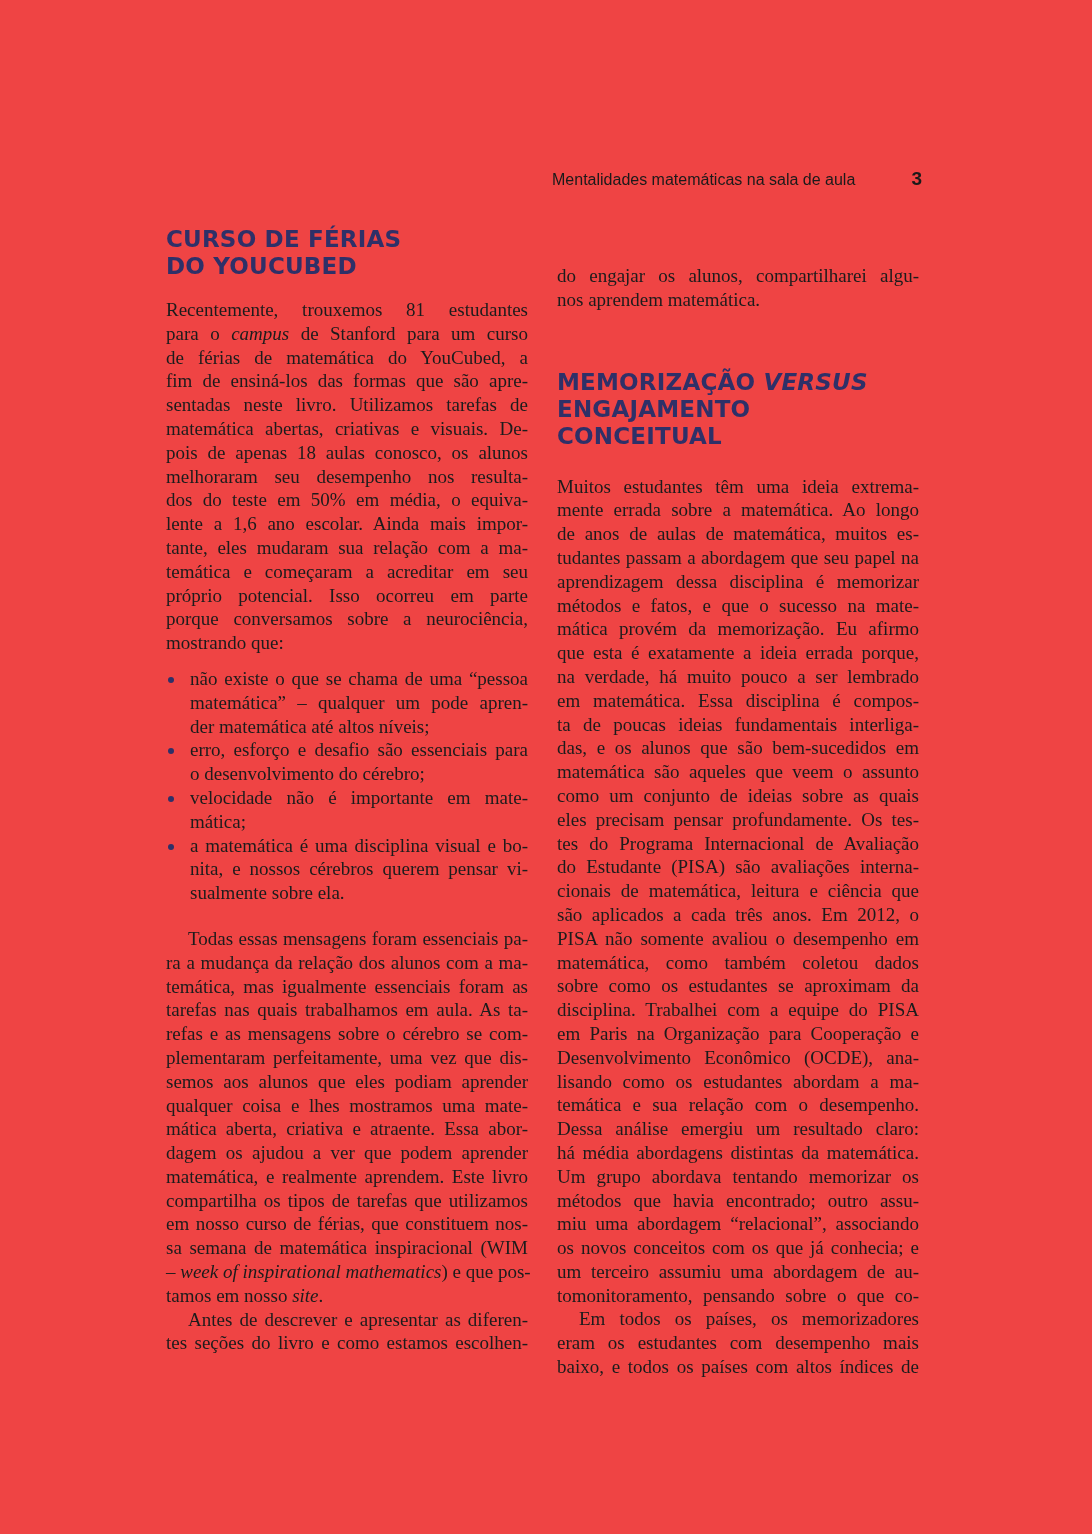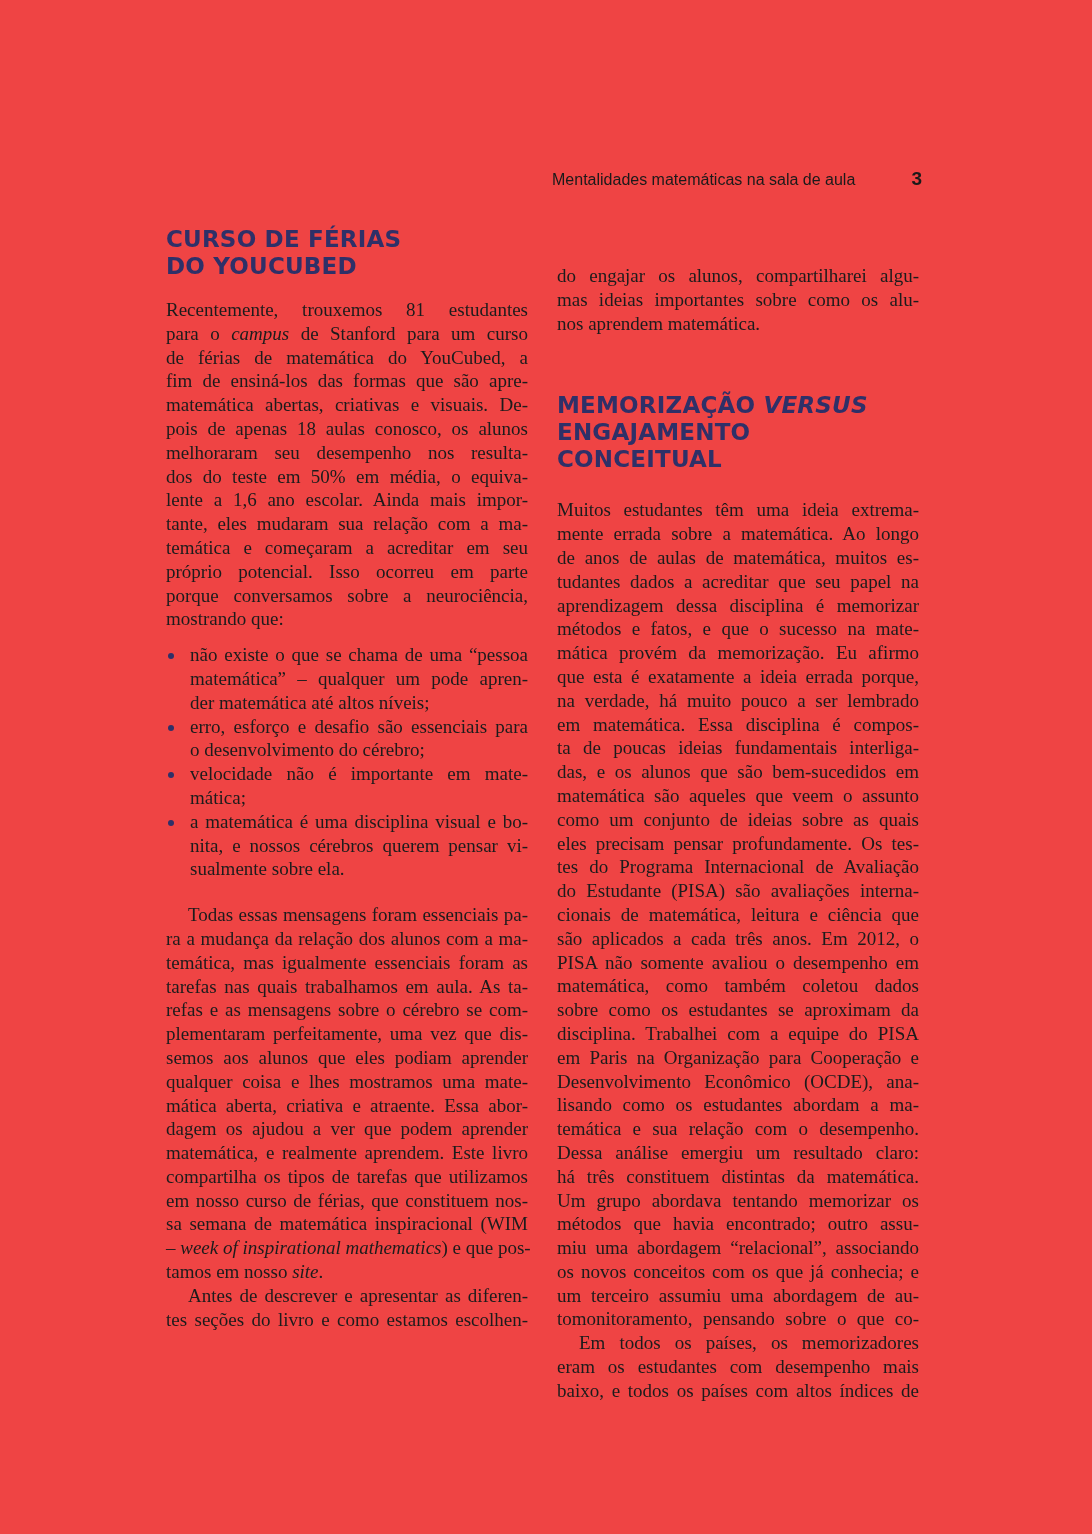"mas ideias importantes sobre como" span.line { html: <span>mas ideias importantes sobre como os alu-</span> -> none }
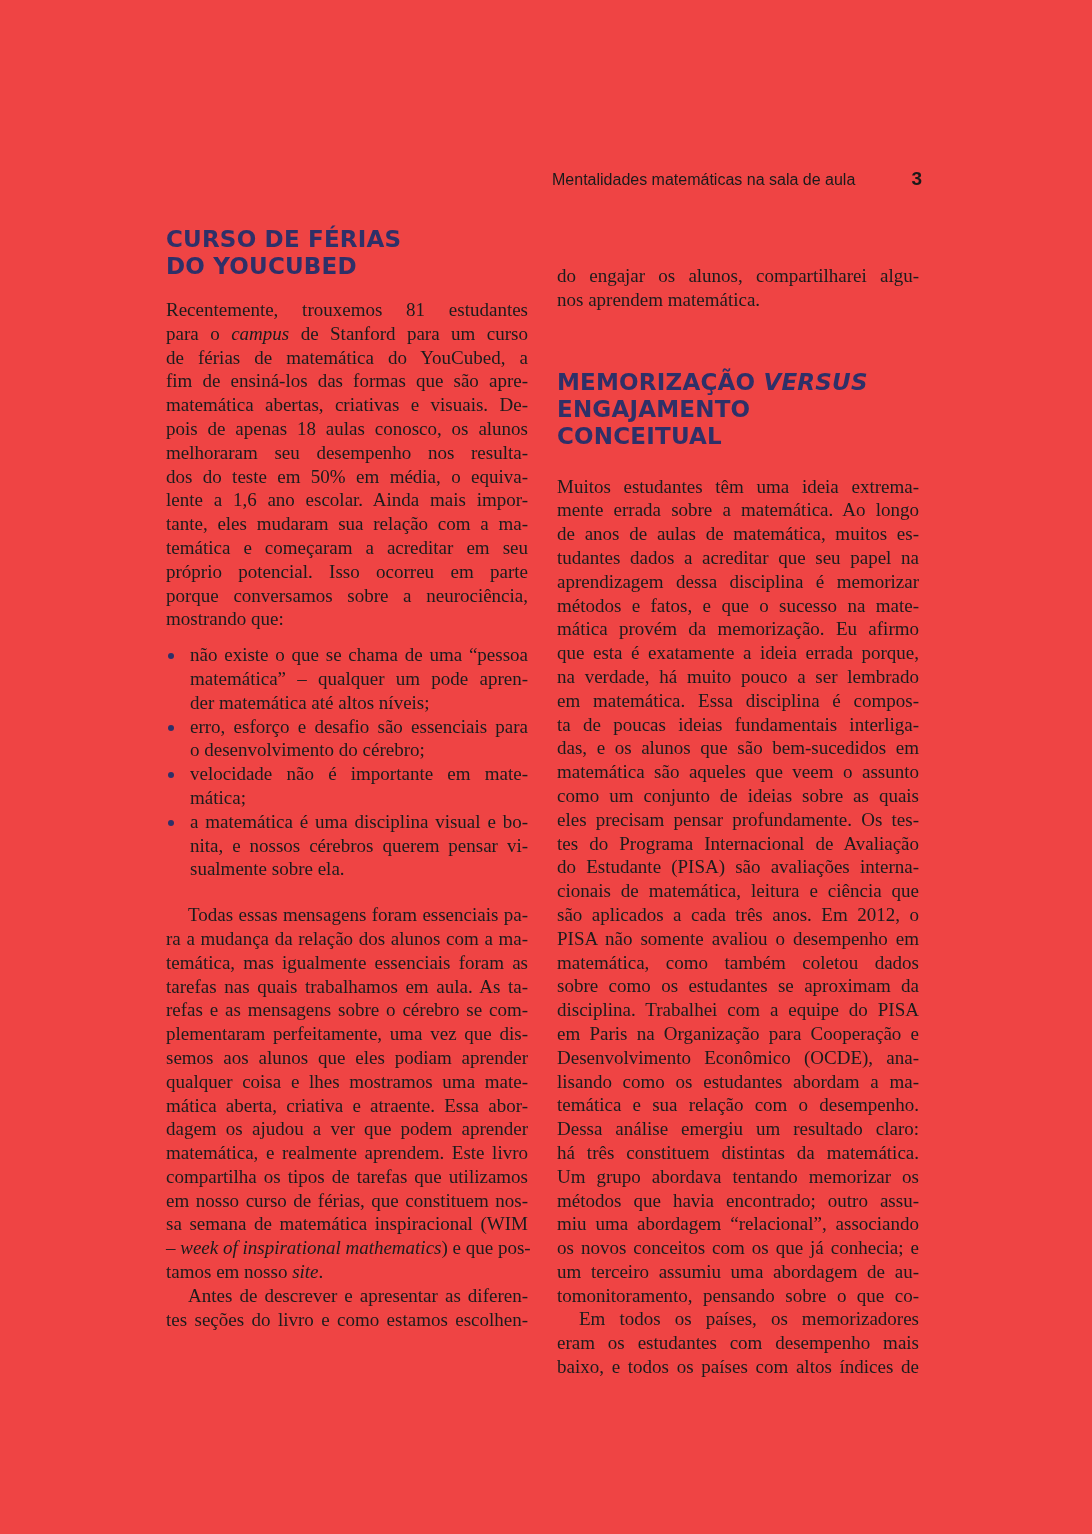"sentadas neste livro. Utilizamos tarefas" span.line { html: none -> <span>sentadas neste livro. Utilizamos tarefas de</span> }
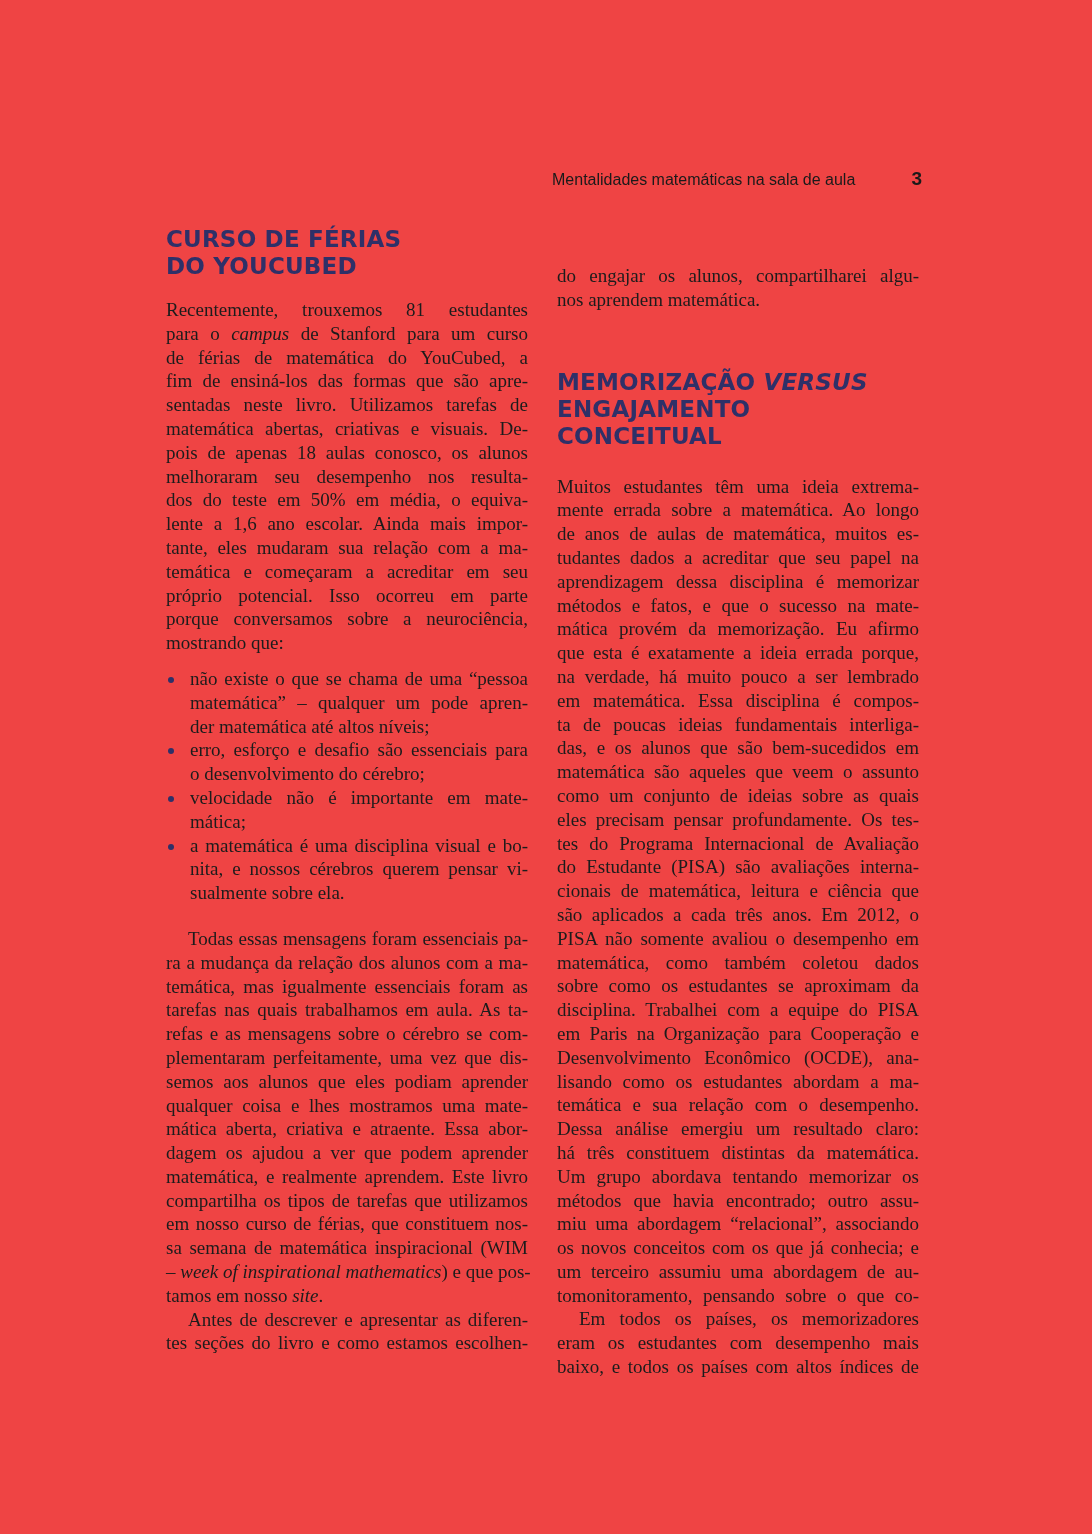"tudantes dados a acreditar que" span.line { text: dados a acreditar -> passam a abordagem }
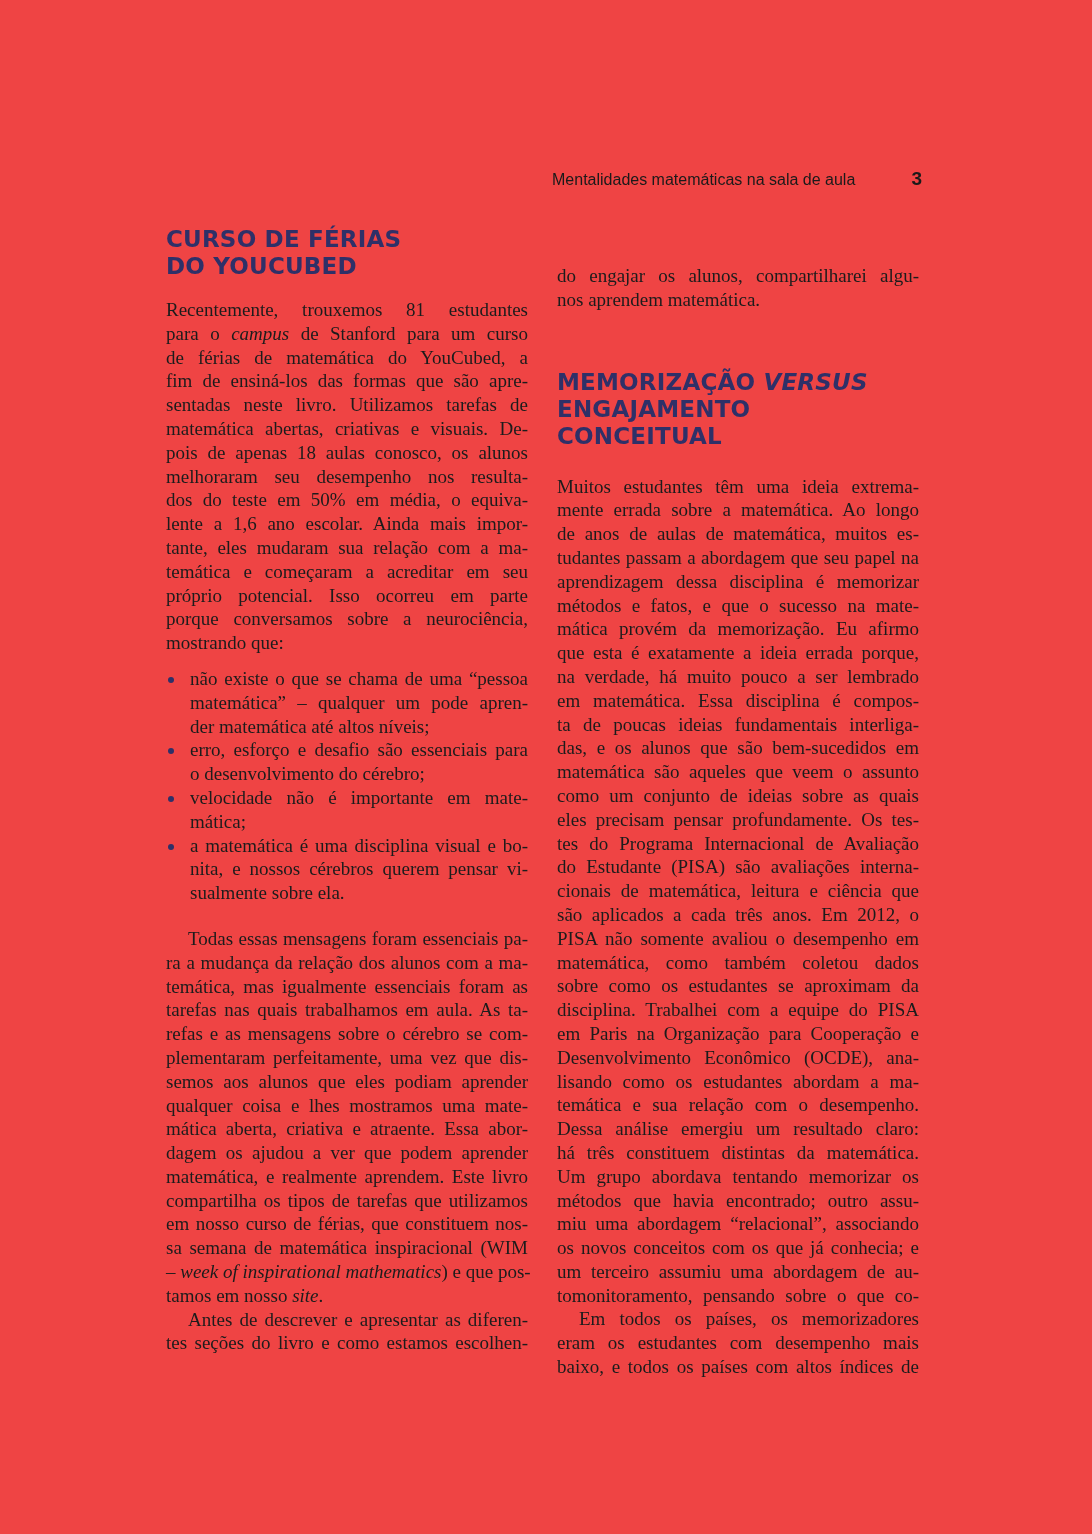"há três constituem distintas da" span.line { text: três constituem -> média abordagens }
